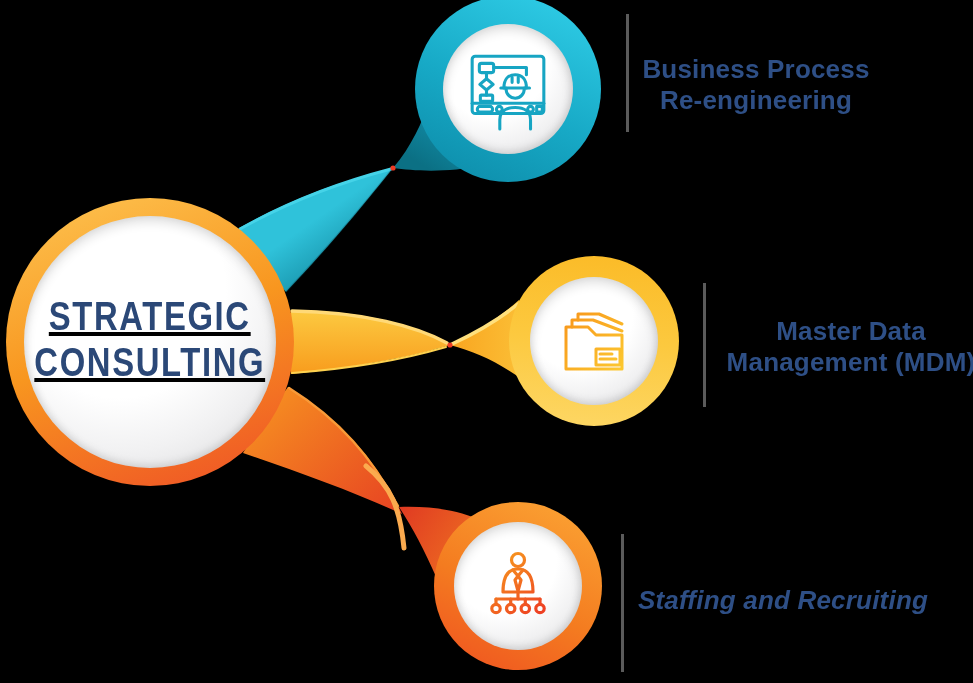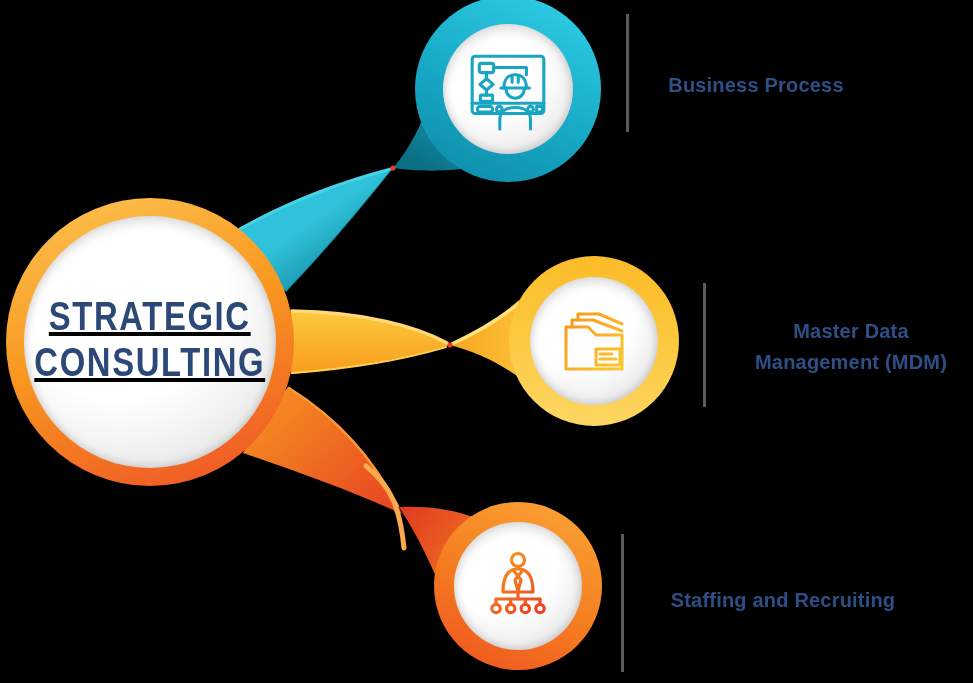"Business Process" .label { font-size: 20px -> 26px }
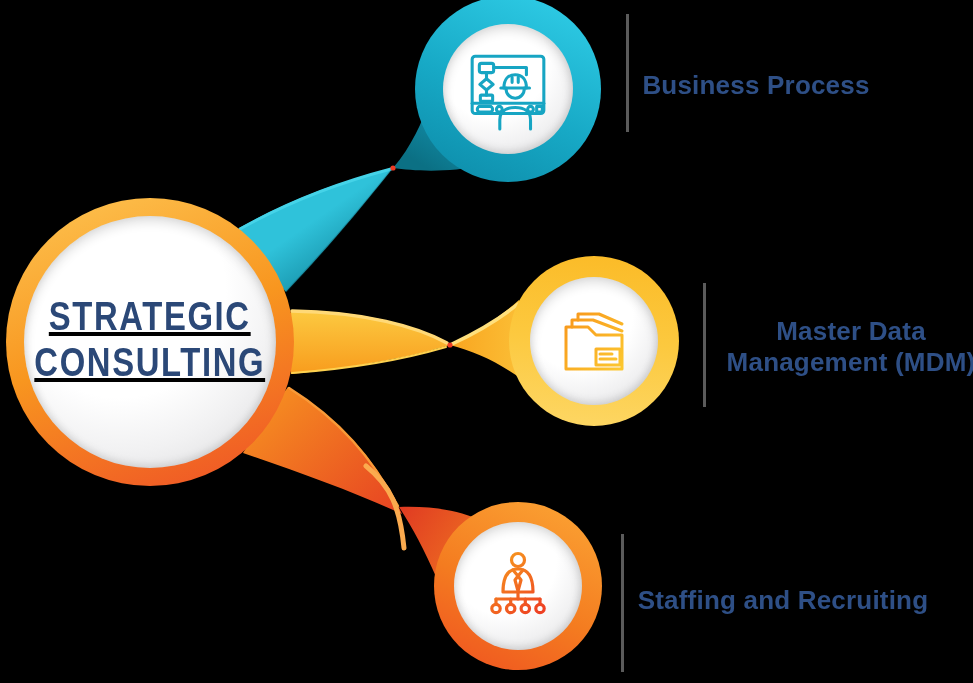"Re-engineering" div { html: none -> <div>Re-engineering</div> }
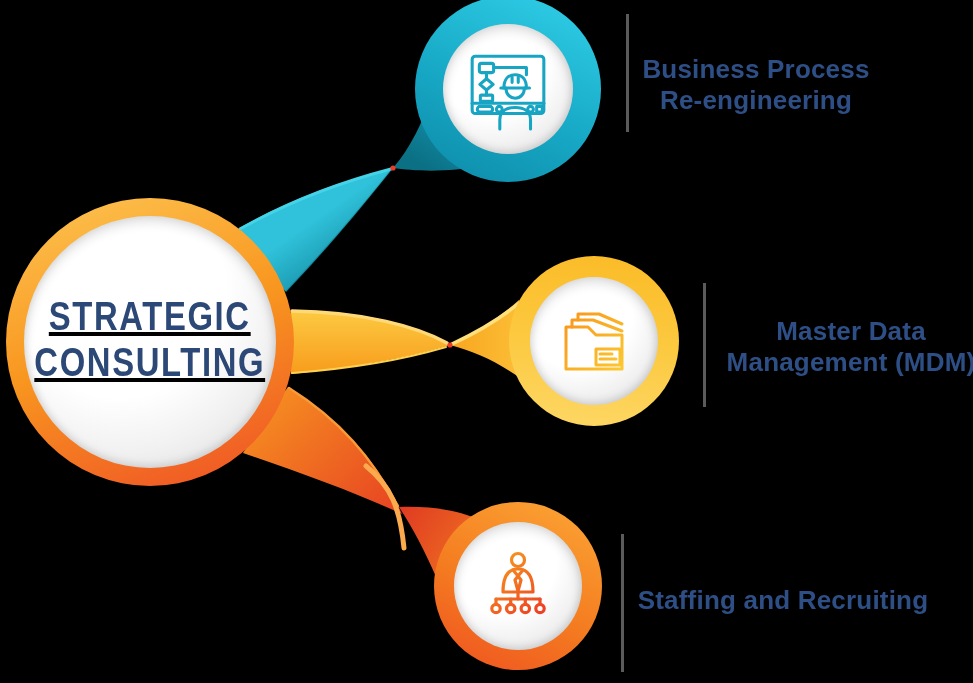"Staffing and Recruiting" .label-2 { font-style: none -> italic }
